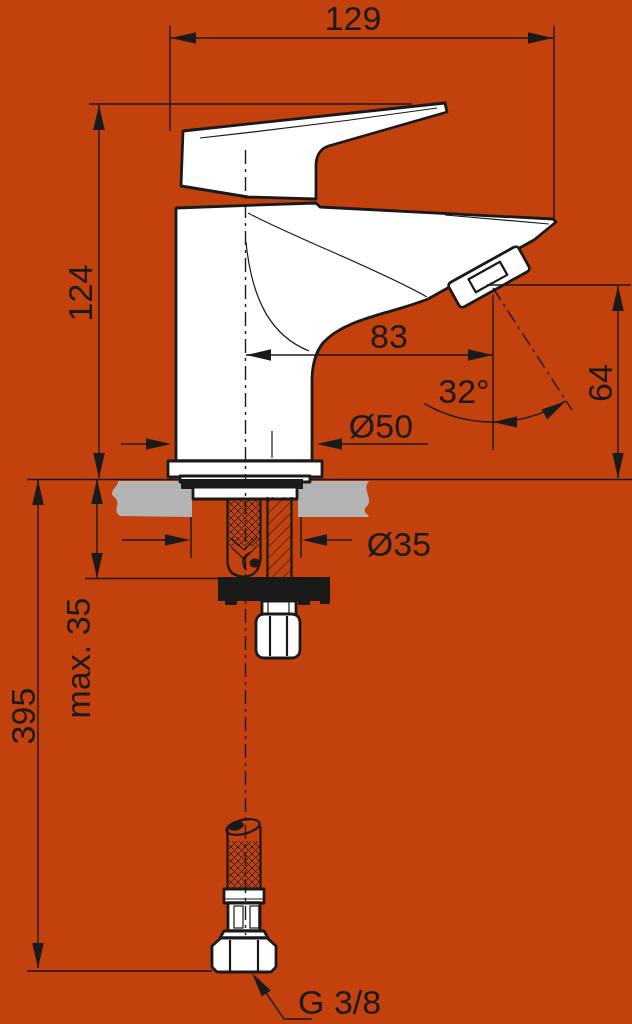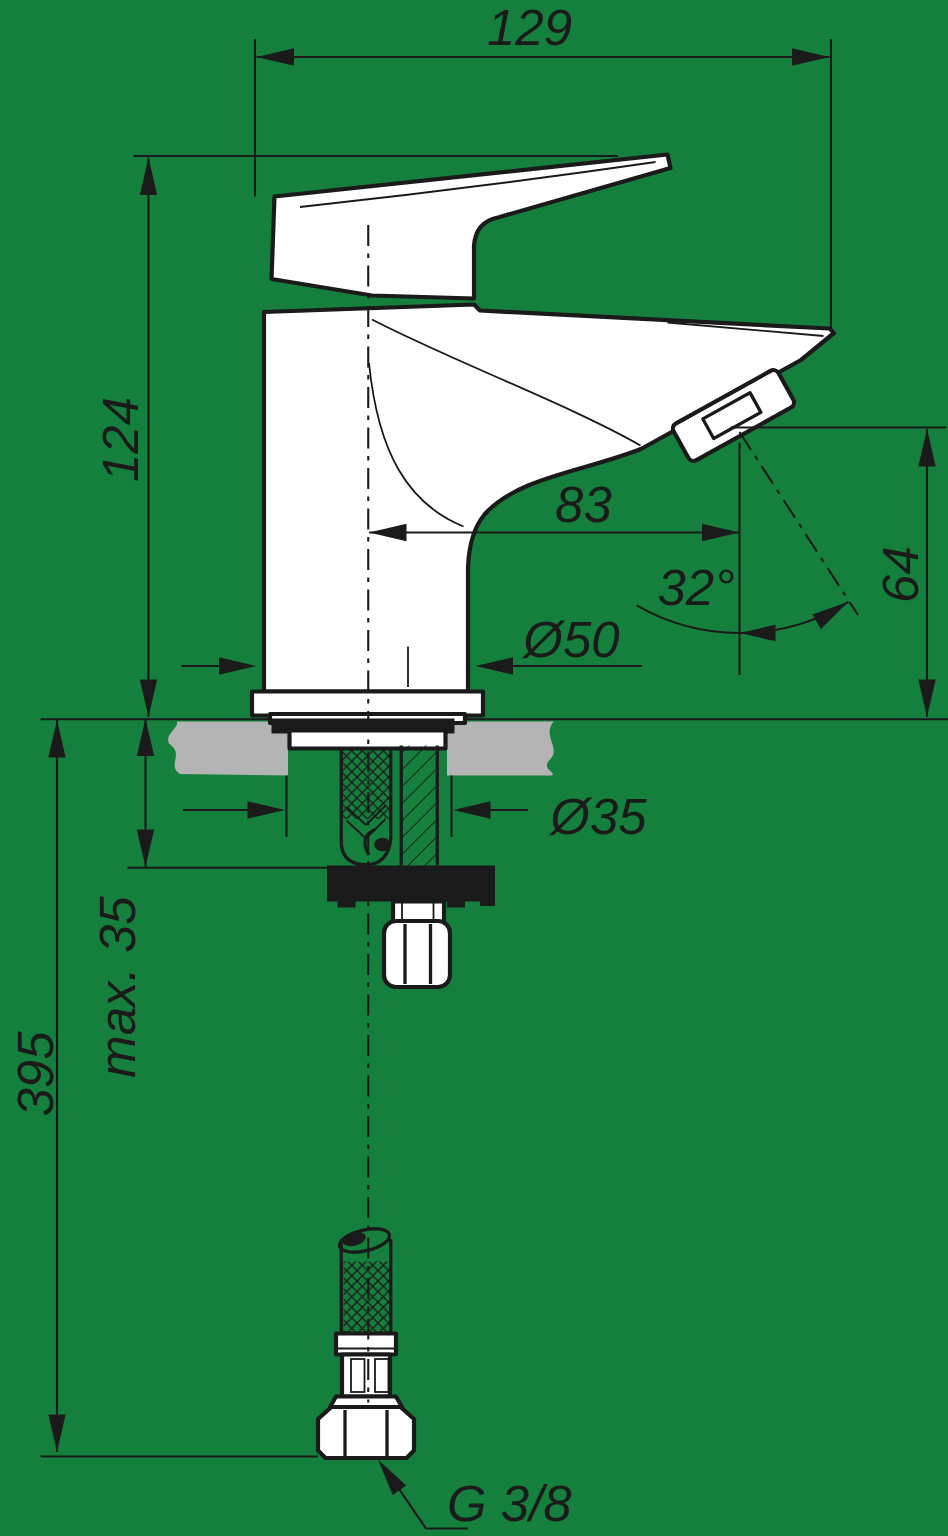"129" .page { background: #15803d -> #c2410c; font-style: italic -> none }
